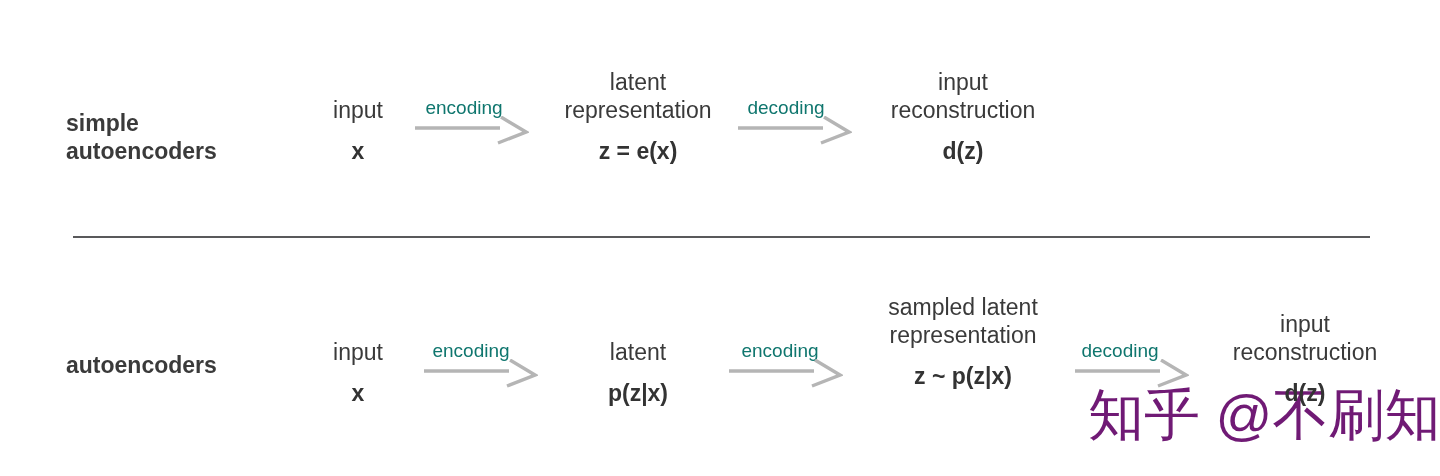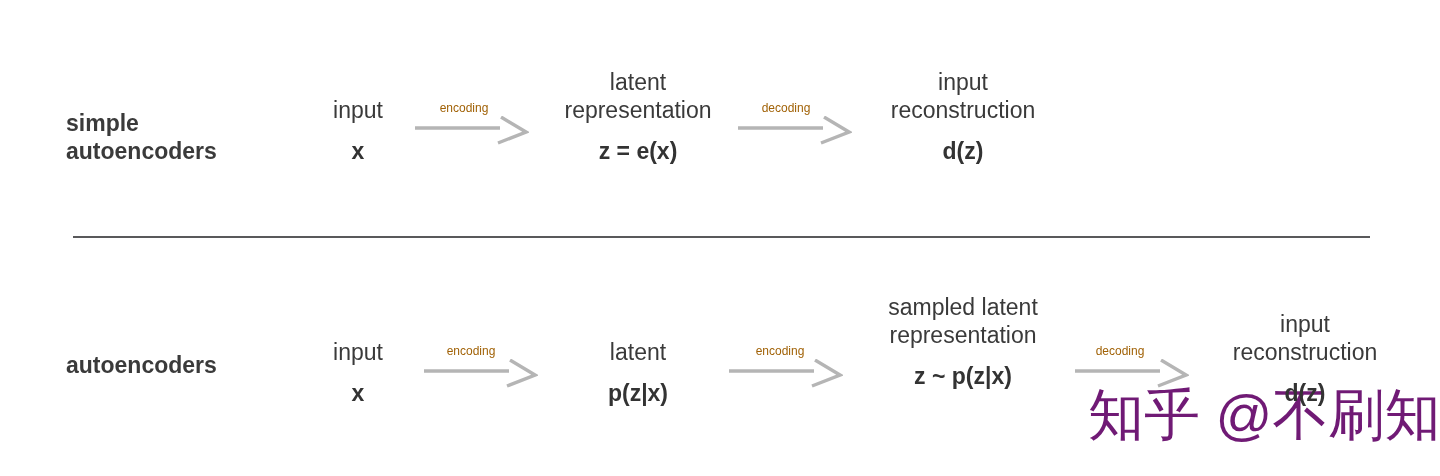"encoding" .arrow-label { color: #a16207 -> #0f766e; font-size: 12px -> 19px }
